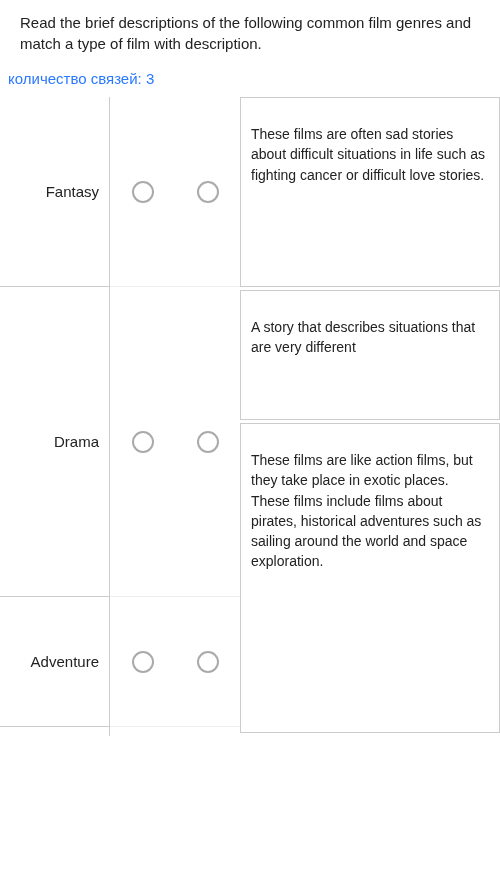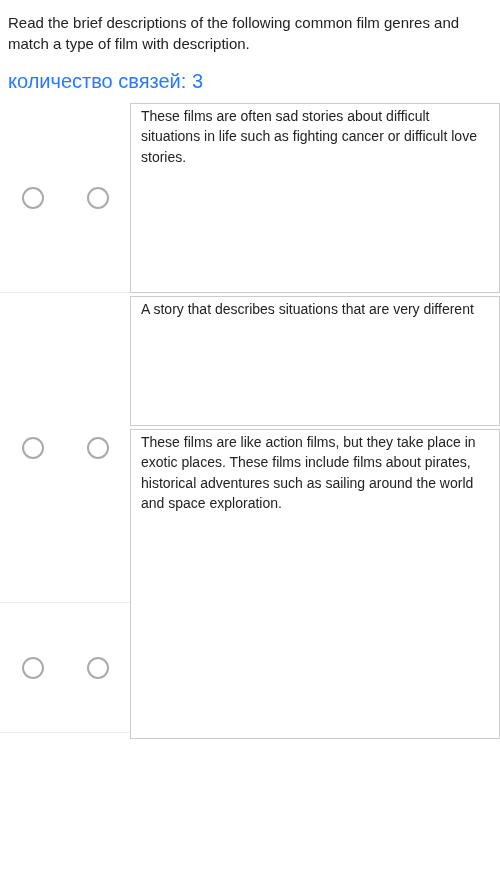"Read the brief descriptions of" .instructions { padding: 12px 8px 10px 8px -> 12px 8px 10px 20px }
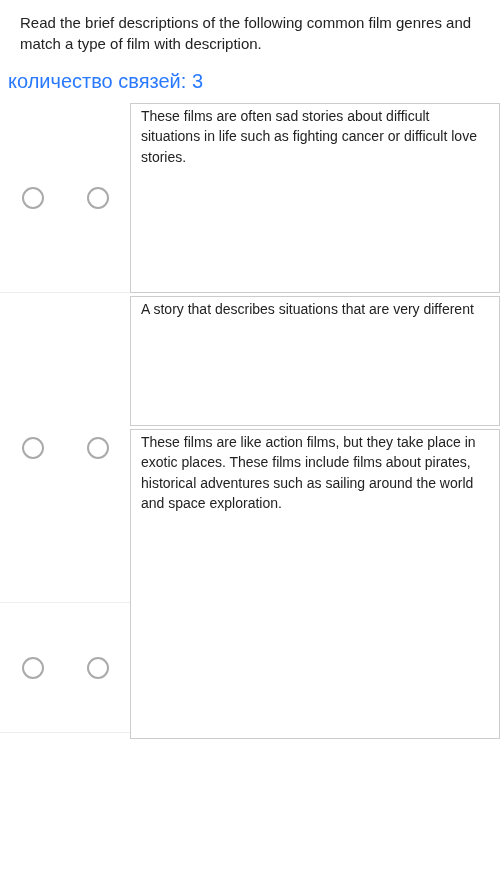"количество связей: 3" .connections-count { font-size: 20px -> 15px }
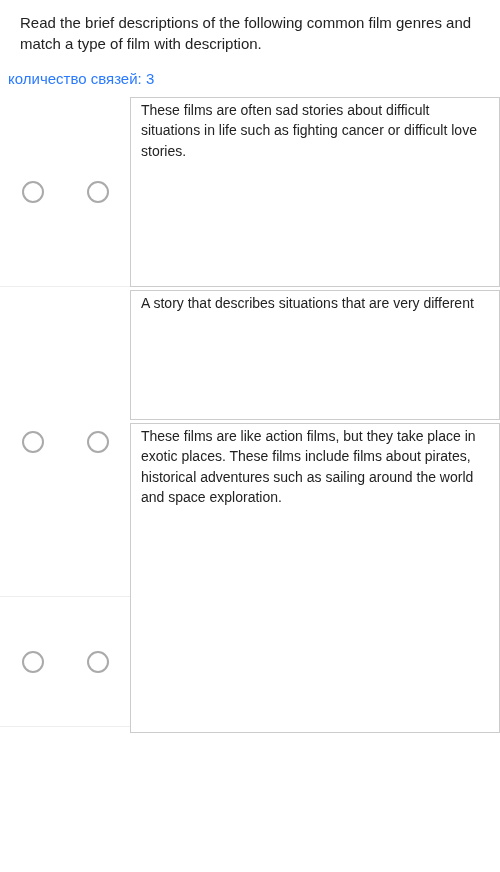"These films are often sad" .desc-box { padding: 2px 10px -> 26px 10px }
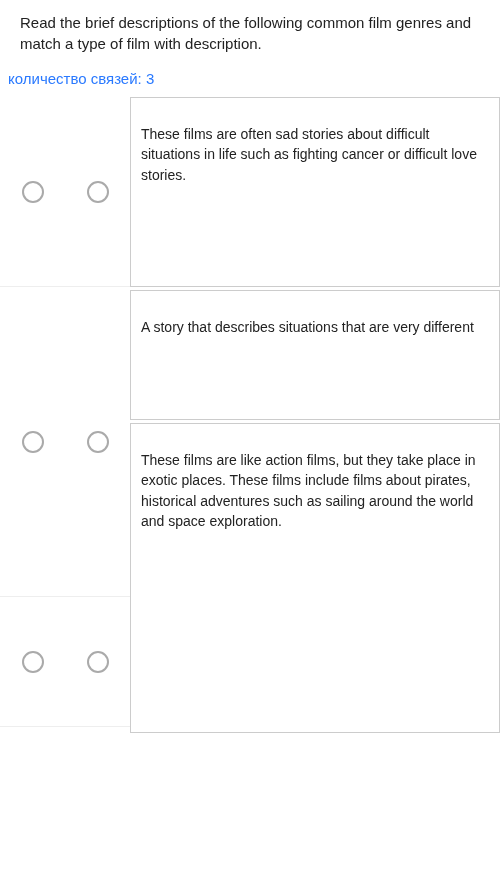"Fantasy" div.left-col-wrapper { html: none -> <div> <div> <span>Fantasy</span> </div> <div> <span>Drama</span> </div> <div> <span>Adventure</span> </div> </div> }
